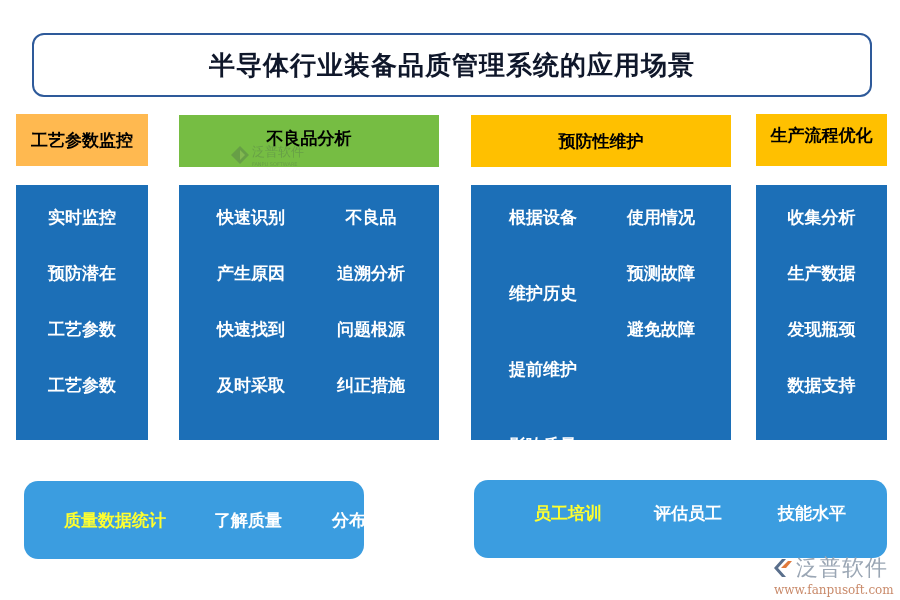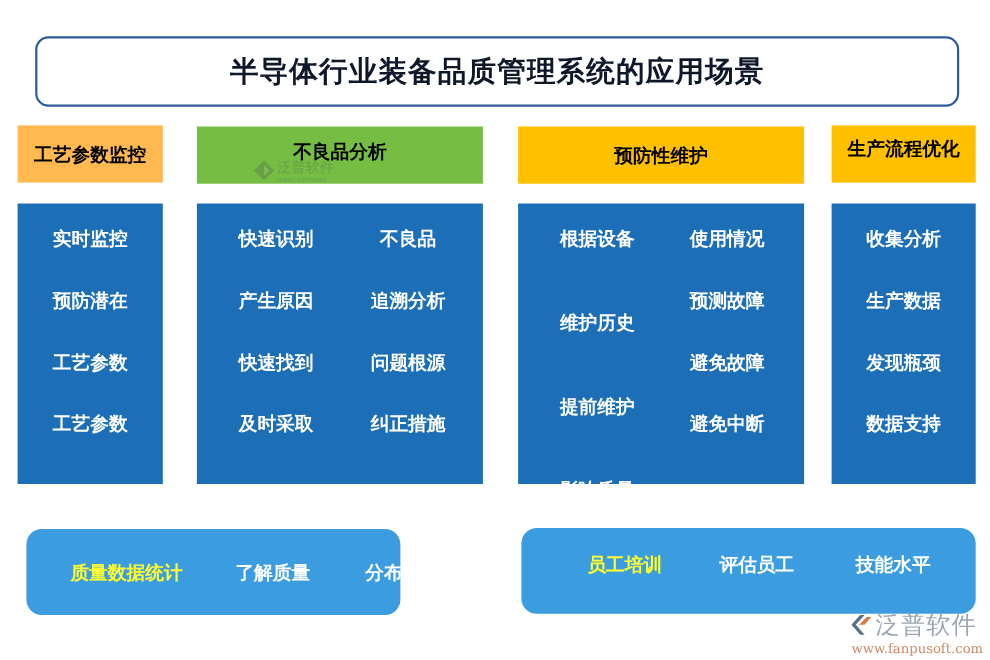"避免中断" span.cell { html: <span>避免中断</span> -> none }
